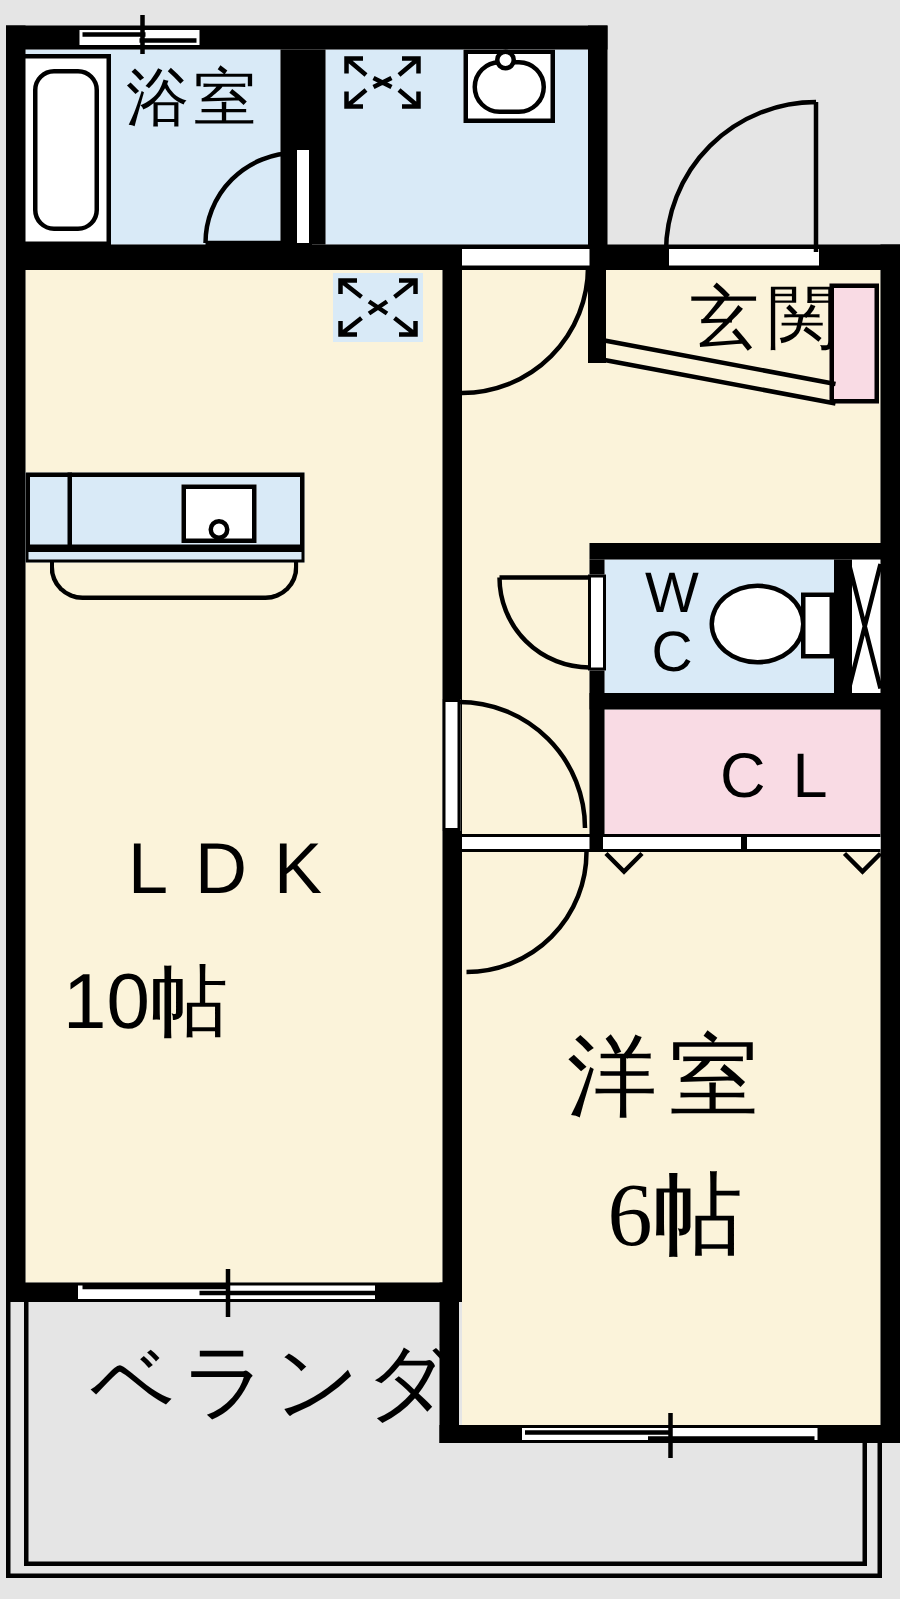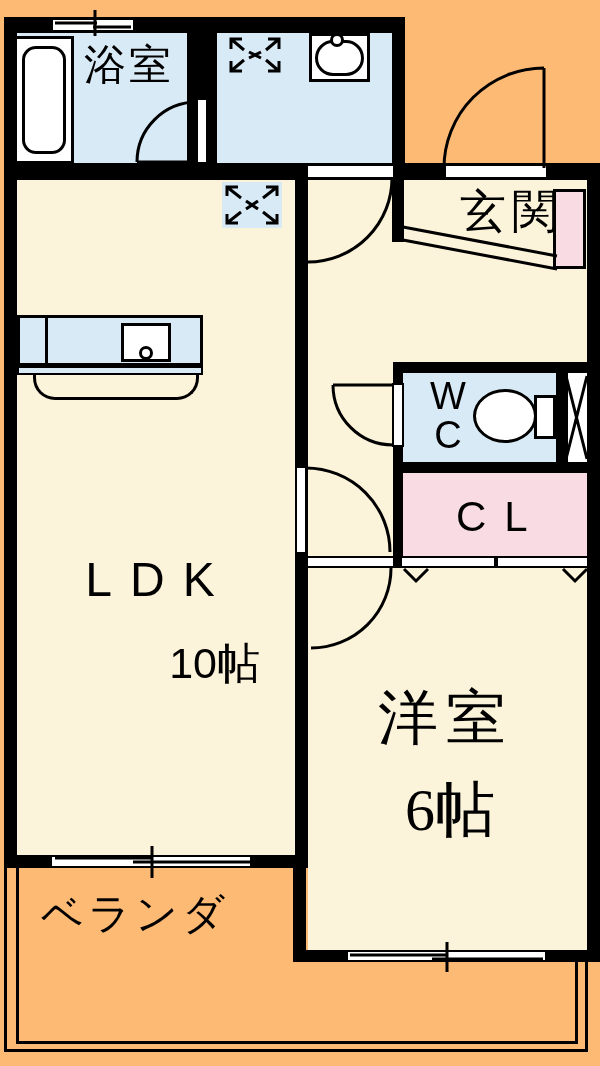"浴室" #plan { background: #fdba74 -> #e5e5e5 }
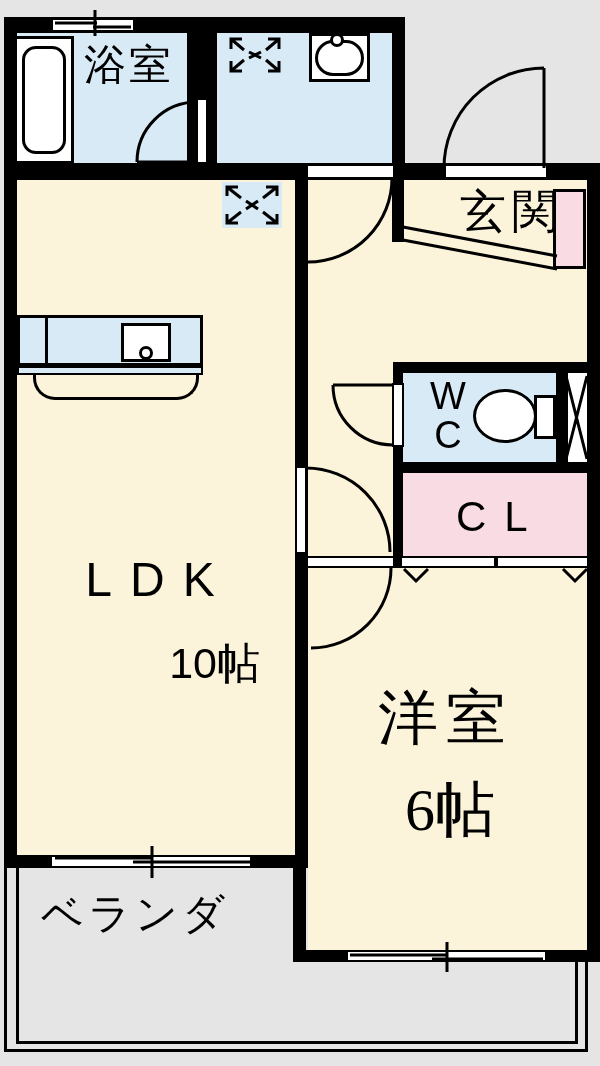"CL" div.lbl { left: 456px -> 480px }
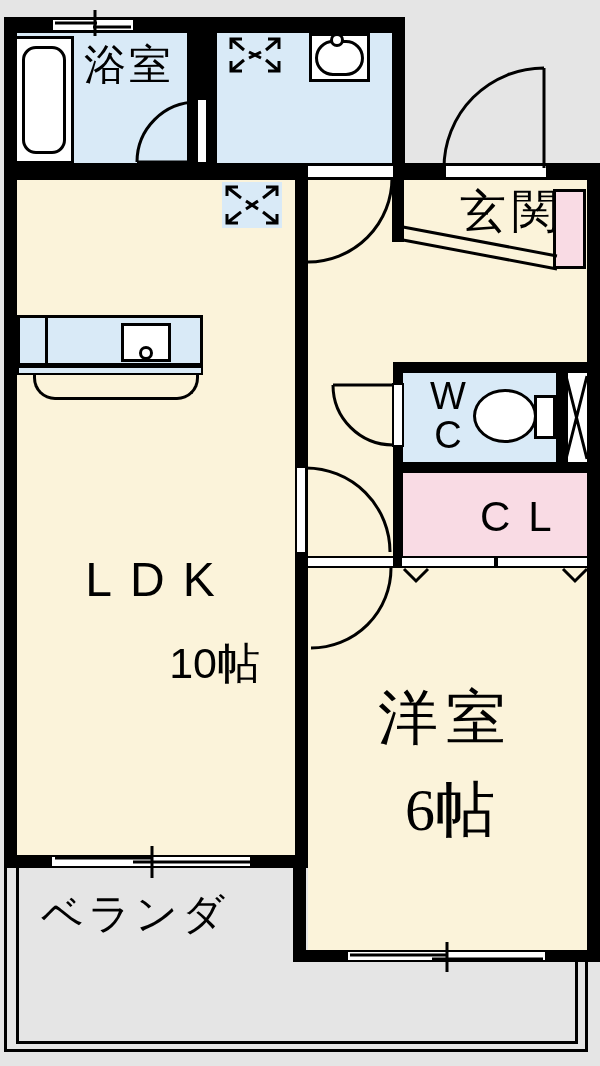"10帖" div.lbl { font-size: 43px -> 52px; left: 64px -> 42px; text-align: right -> left }
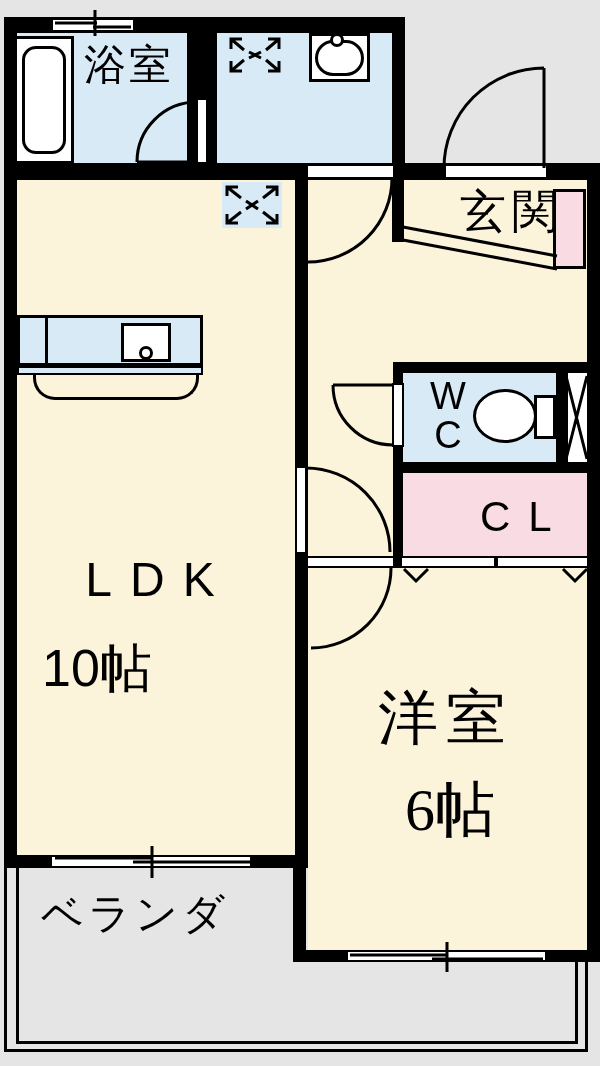"ベランダ" div.lbl { font-size: 42px -> 56px; left: 41px -> 60px }
